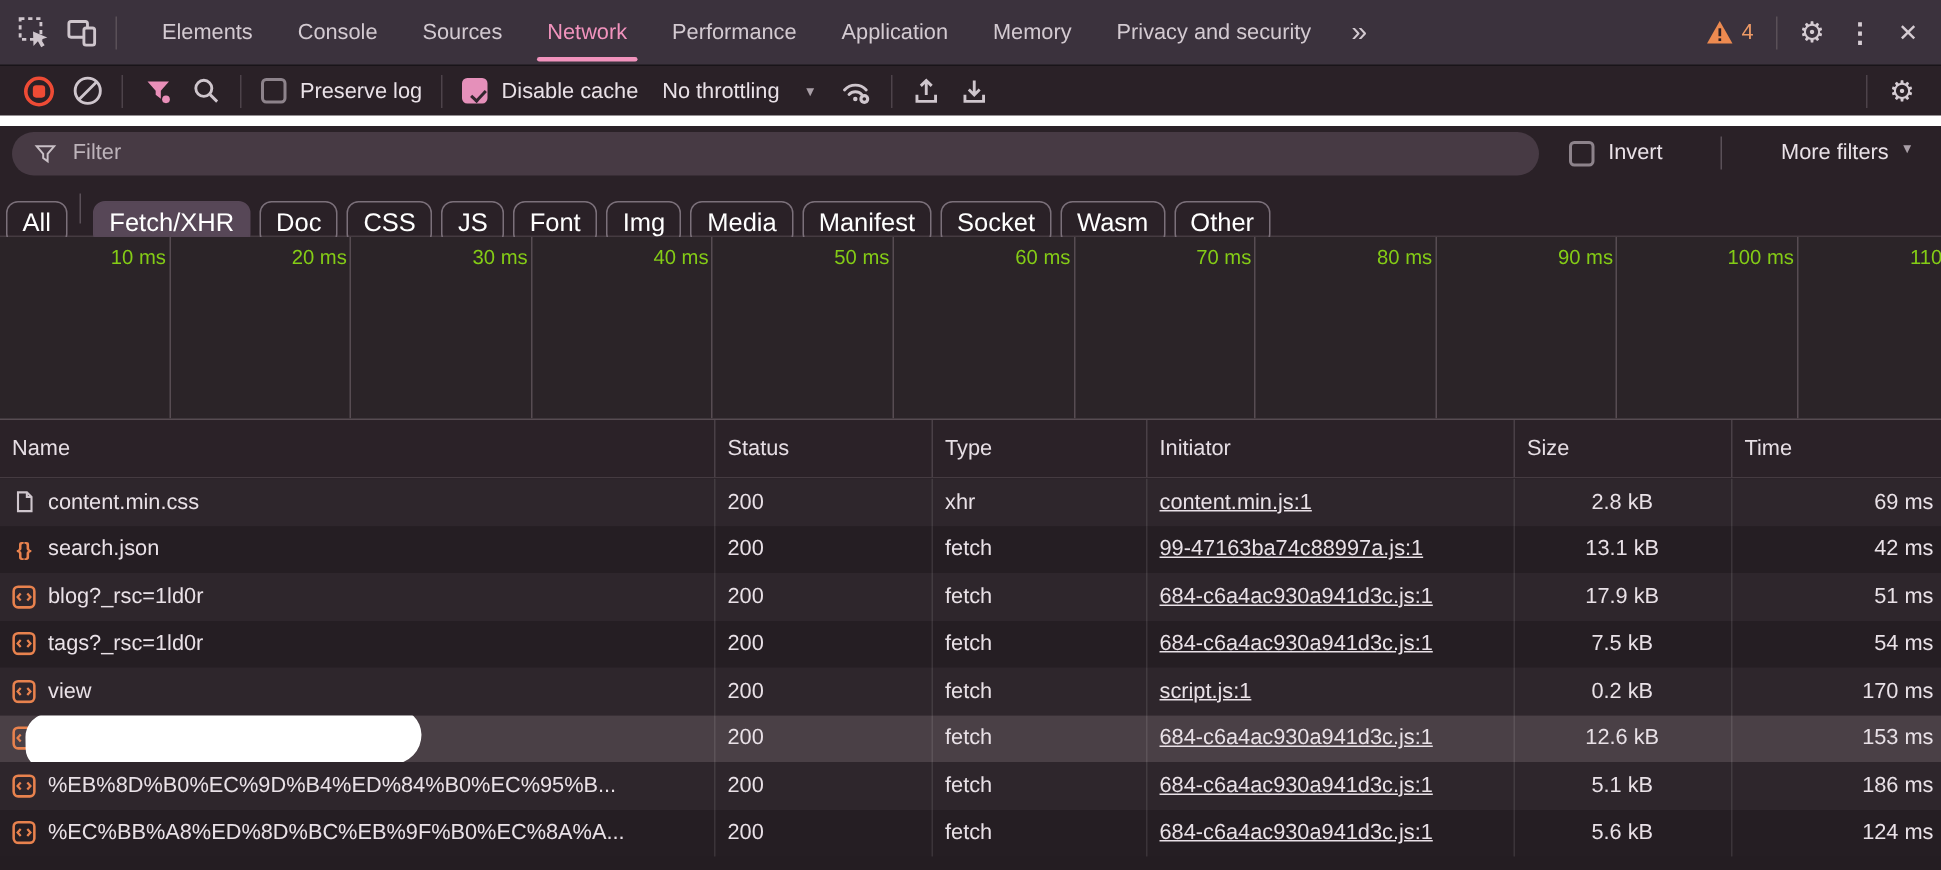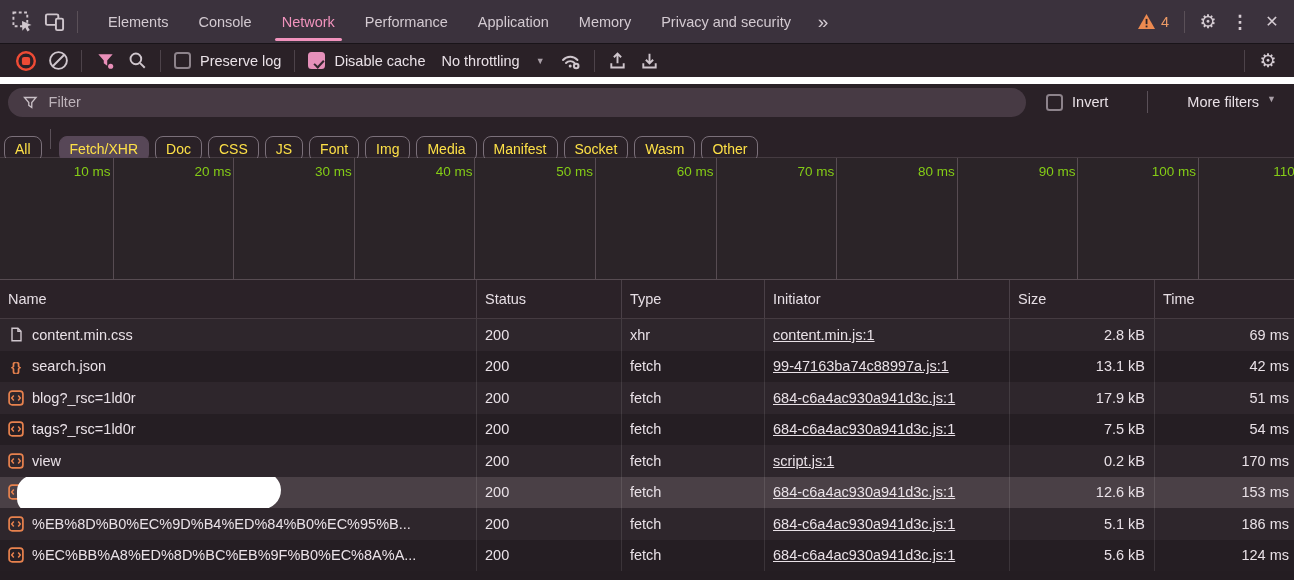"Sources" div.tab { html: none -> <div>Sources</div> }
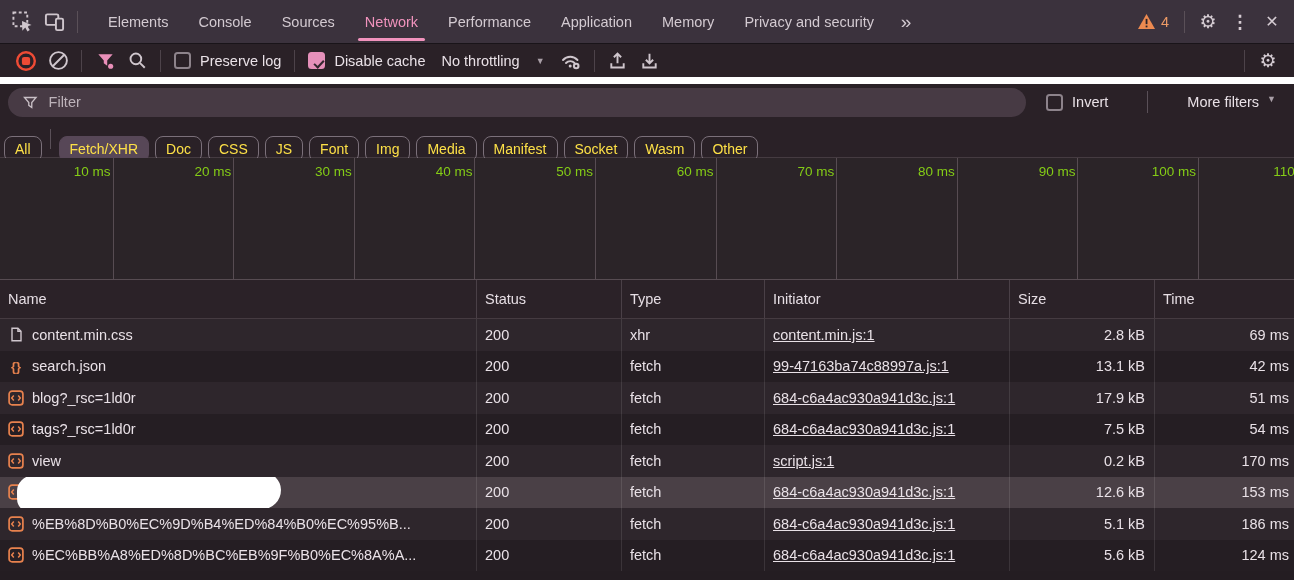"All" .chip { color: #fde047 -> #ffffff; font-size: 14px -> 17px }
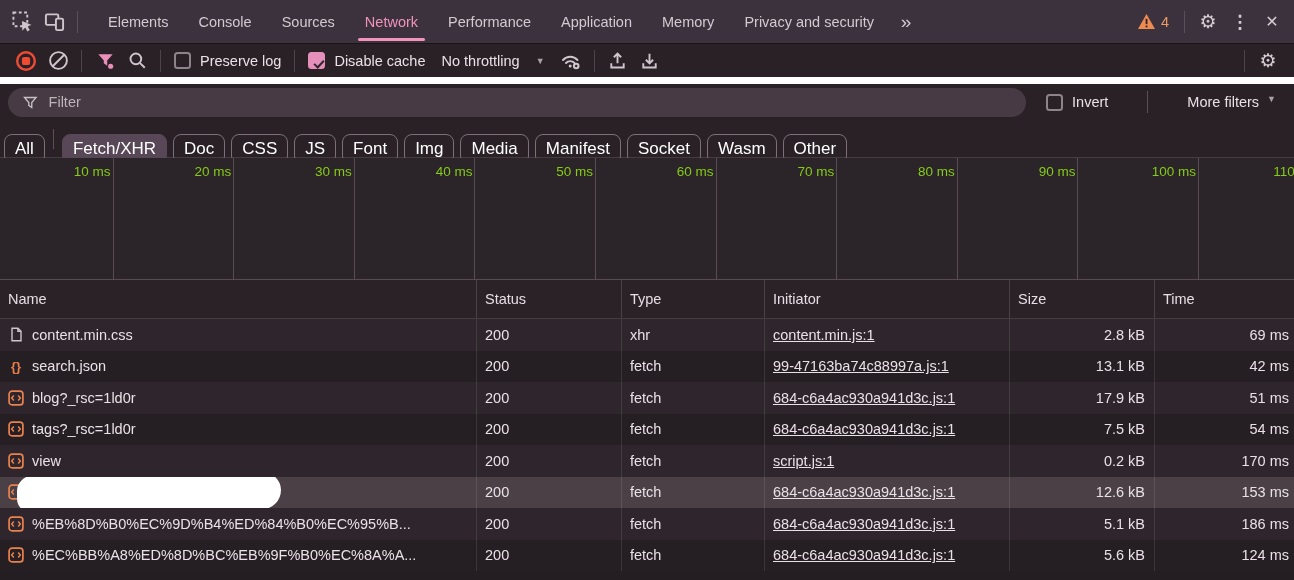"2.8 kB" .cell.num { justify-content: flex-end -> center }
